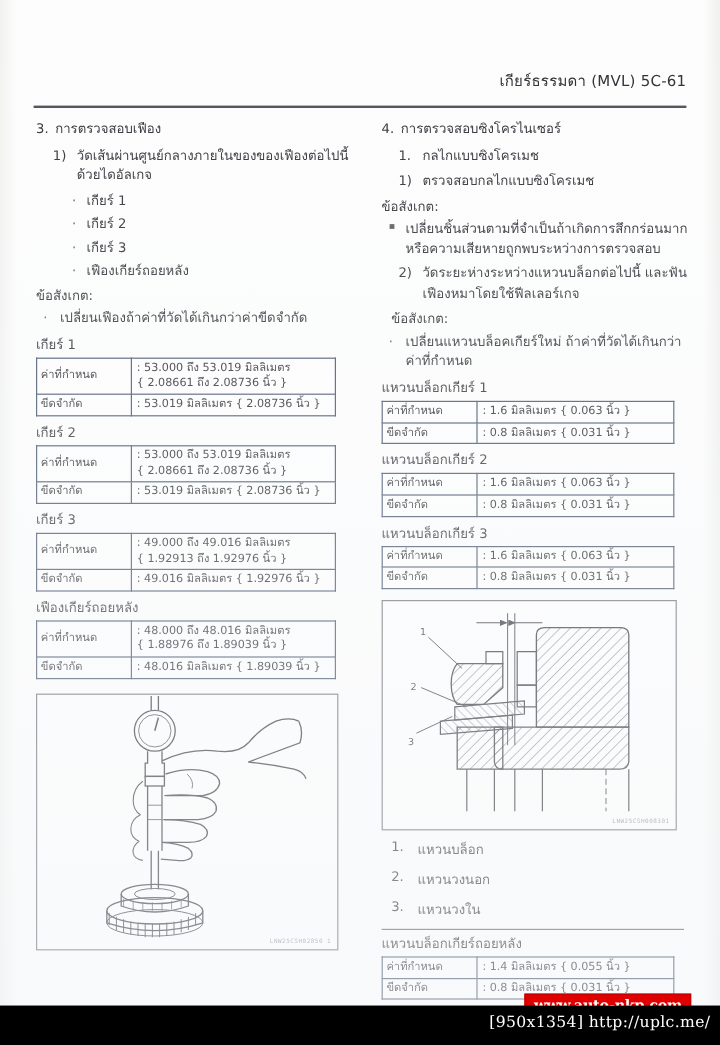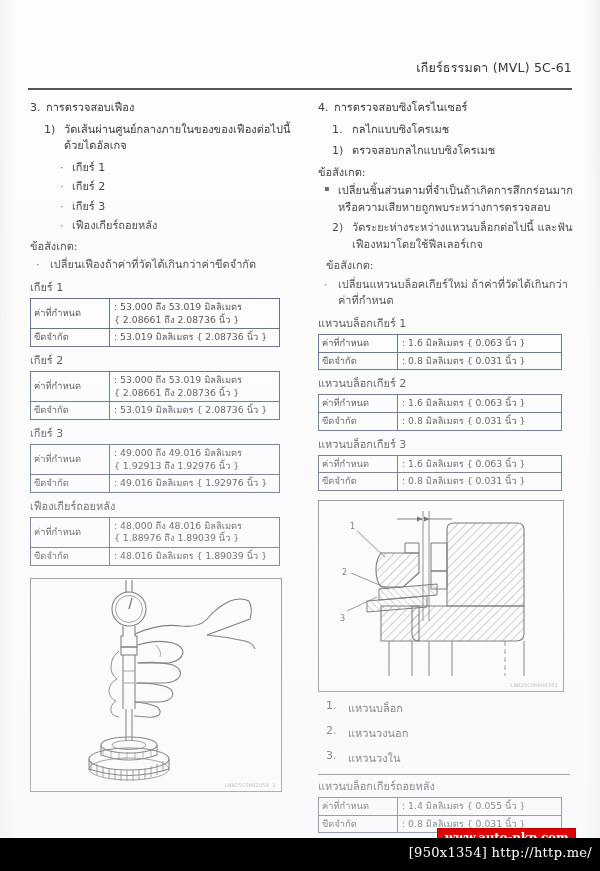"[950x1354] http://http.me/" div.footer-text { text: http://http.me/ -> http://uplc.me/ }
